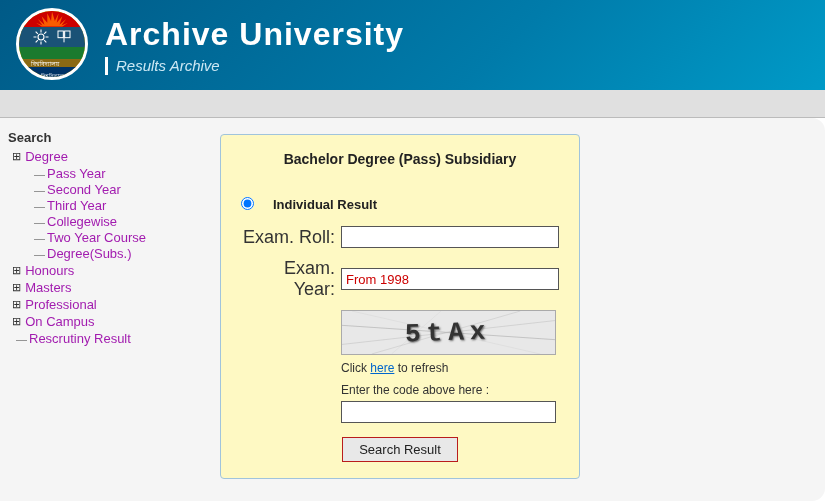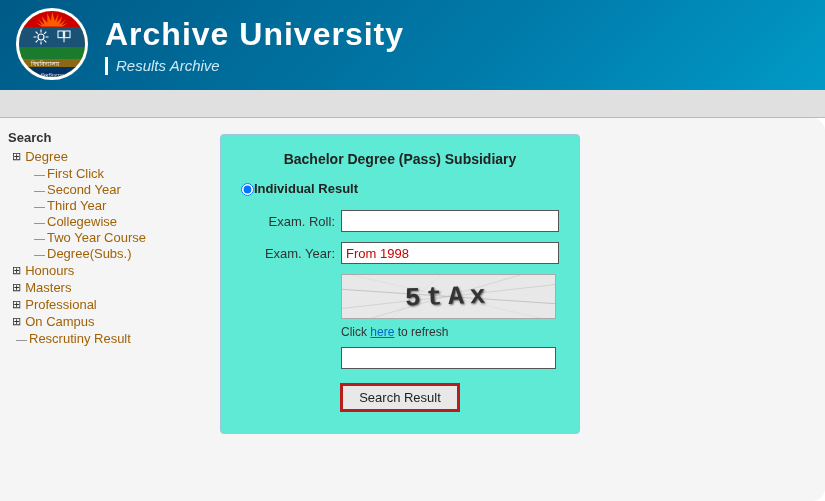"Degree" .tree-link { color: #a16207 -> #a21caf }
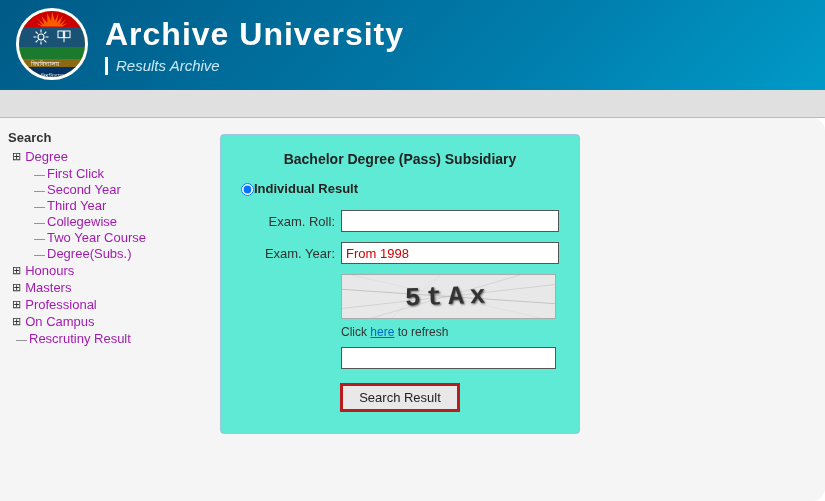"Bachelor Degree (Pass) Subsidiary" .form-panel { background: #5eead4 -> #fef9c3 }
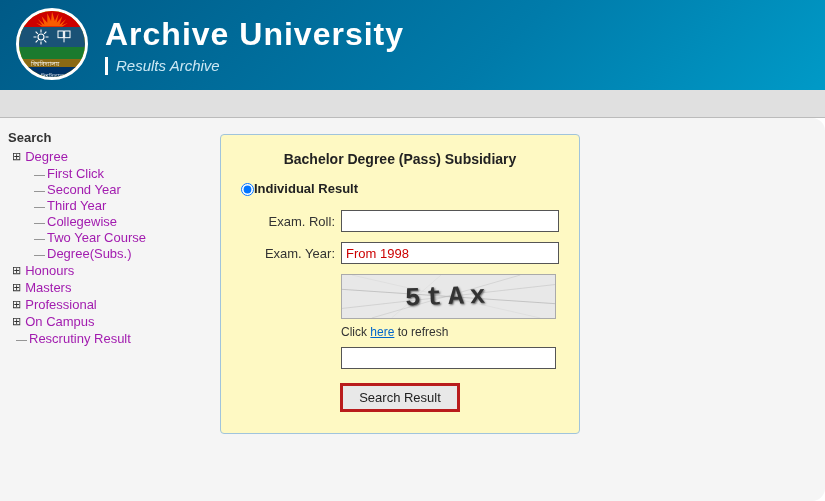"First Click" a.tree-link { text: First Click -> Pass Year }
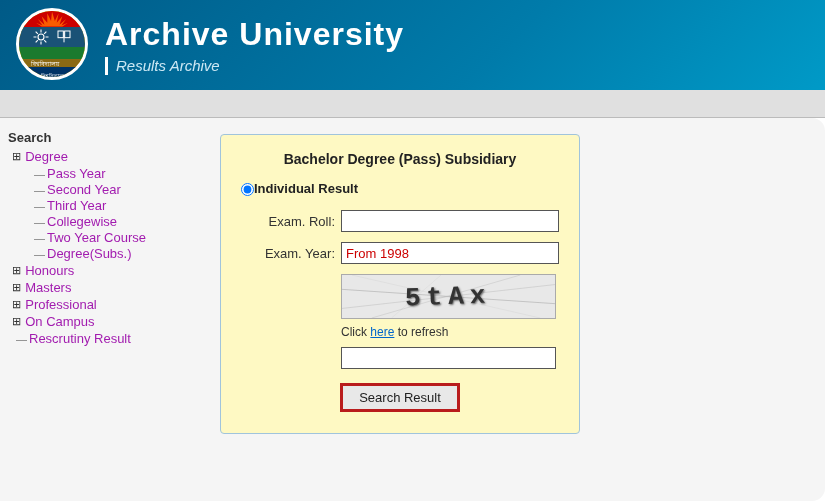"Individual Result" .radio-option { align-items: flex-end -> flex-start; gap: 0 -> 19px; margin-top: none -> 16px }
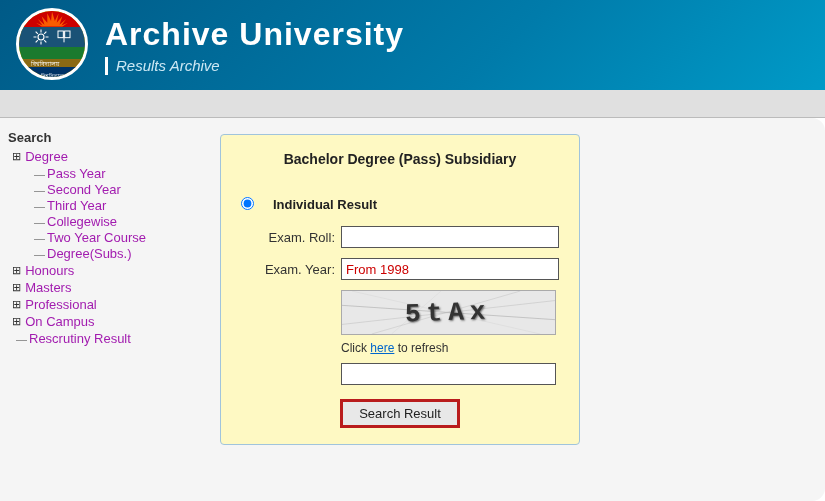"Exam. Roll:" .field-label { font-size: 13px -> 18px }
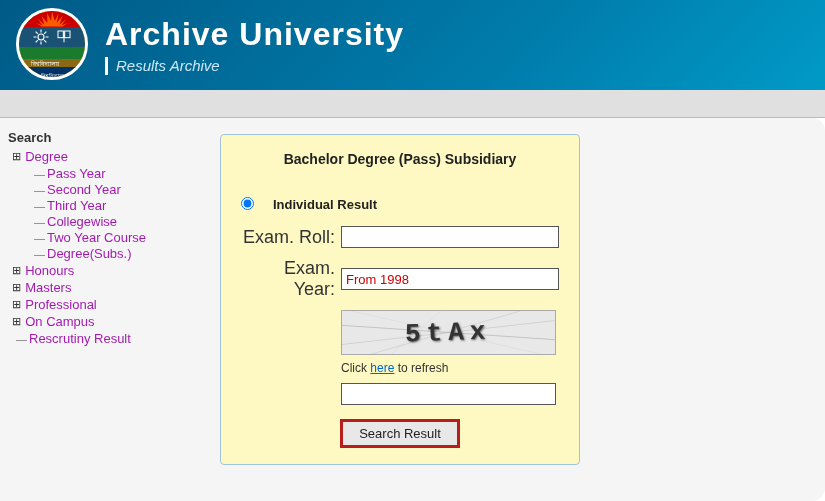"Enter the code above here" div.captcha-code-label { html: none -> <div>Enter the code above here :</div> }
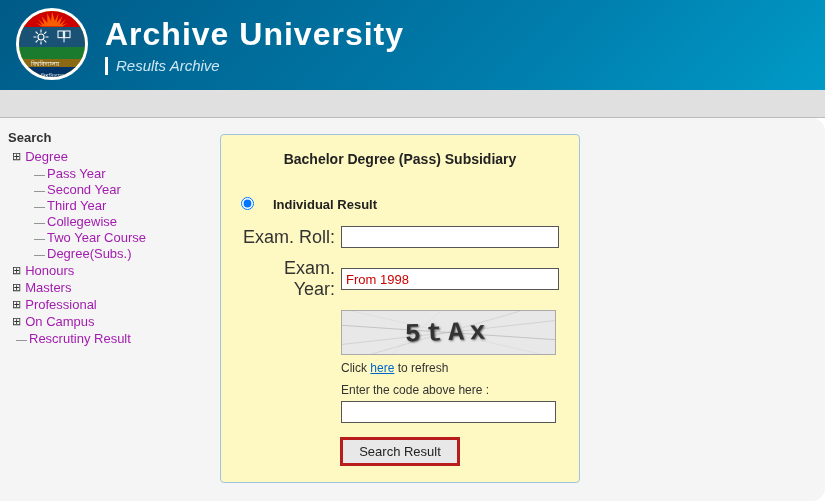"Search Result" .search-btn { border: 3px solid #b91c1c -> 1px solid #b91c1c }
